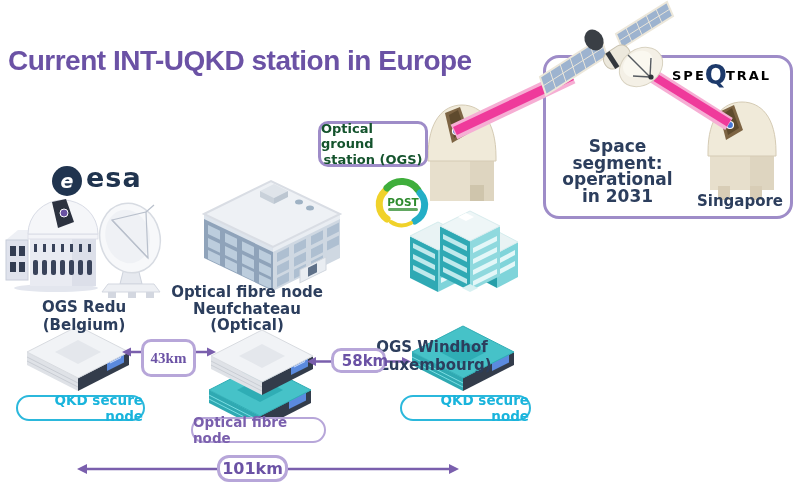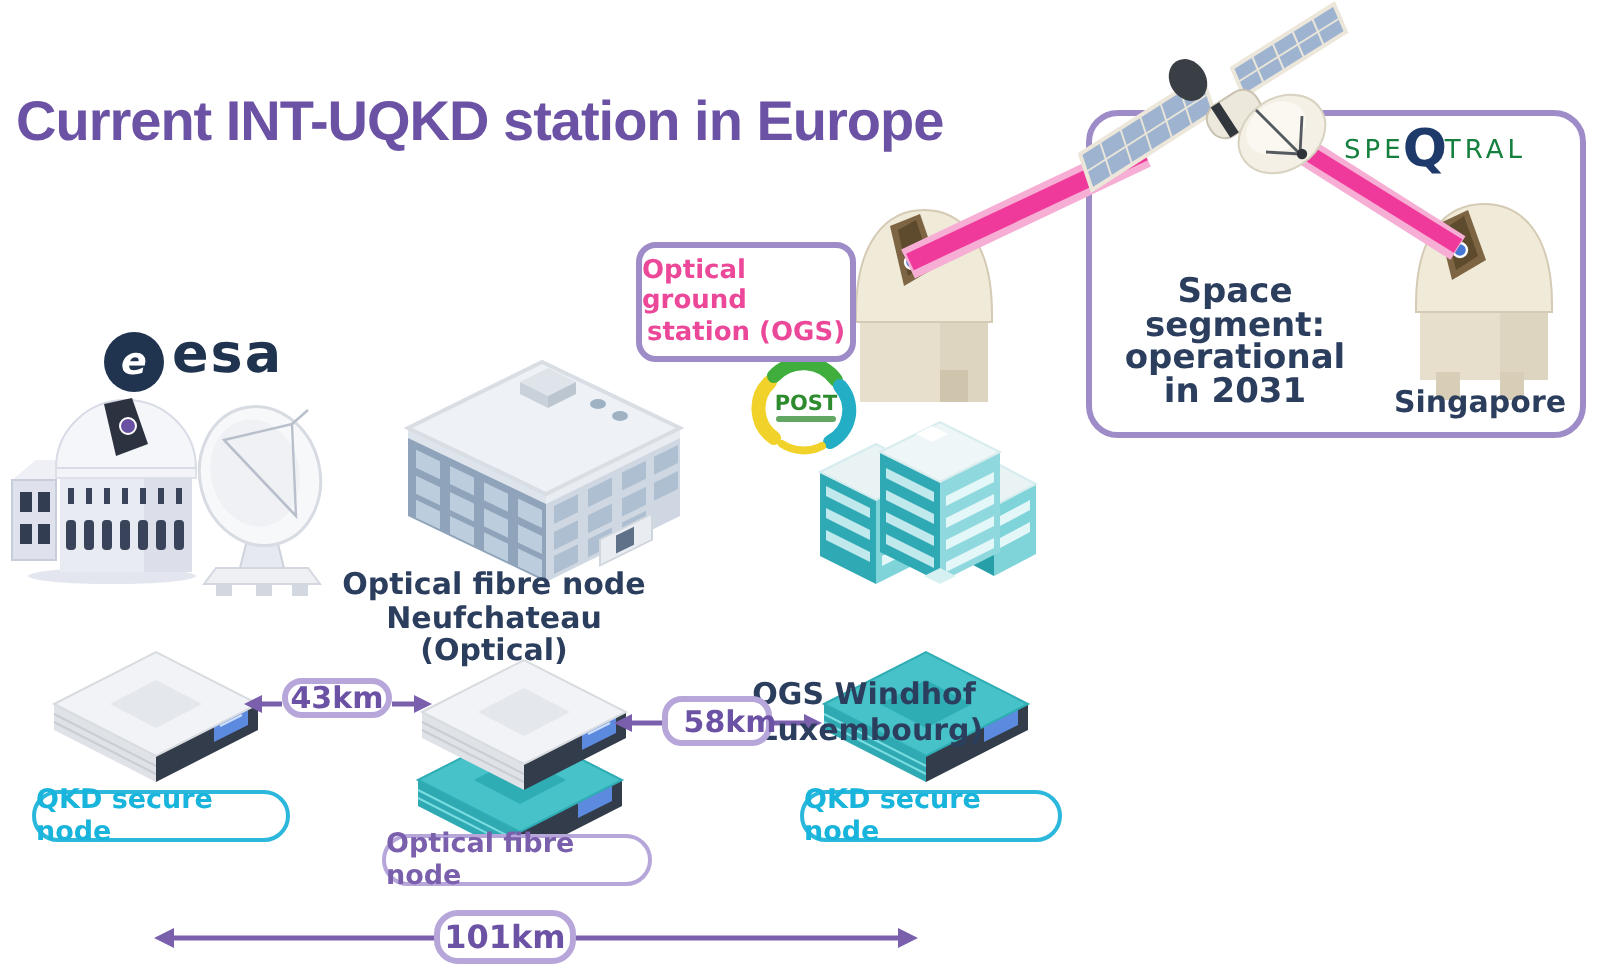"SPE" #speqtral .wing { color: #15803d -> #000000; font-weight: normal -> bold }
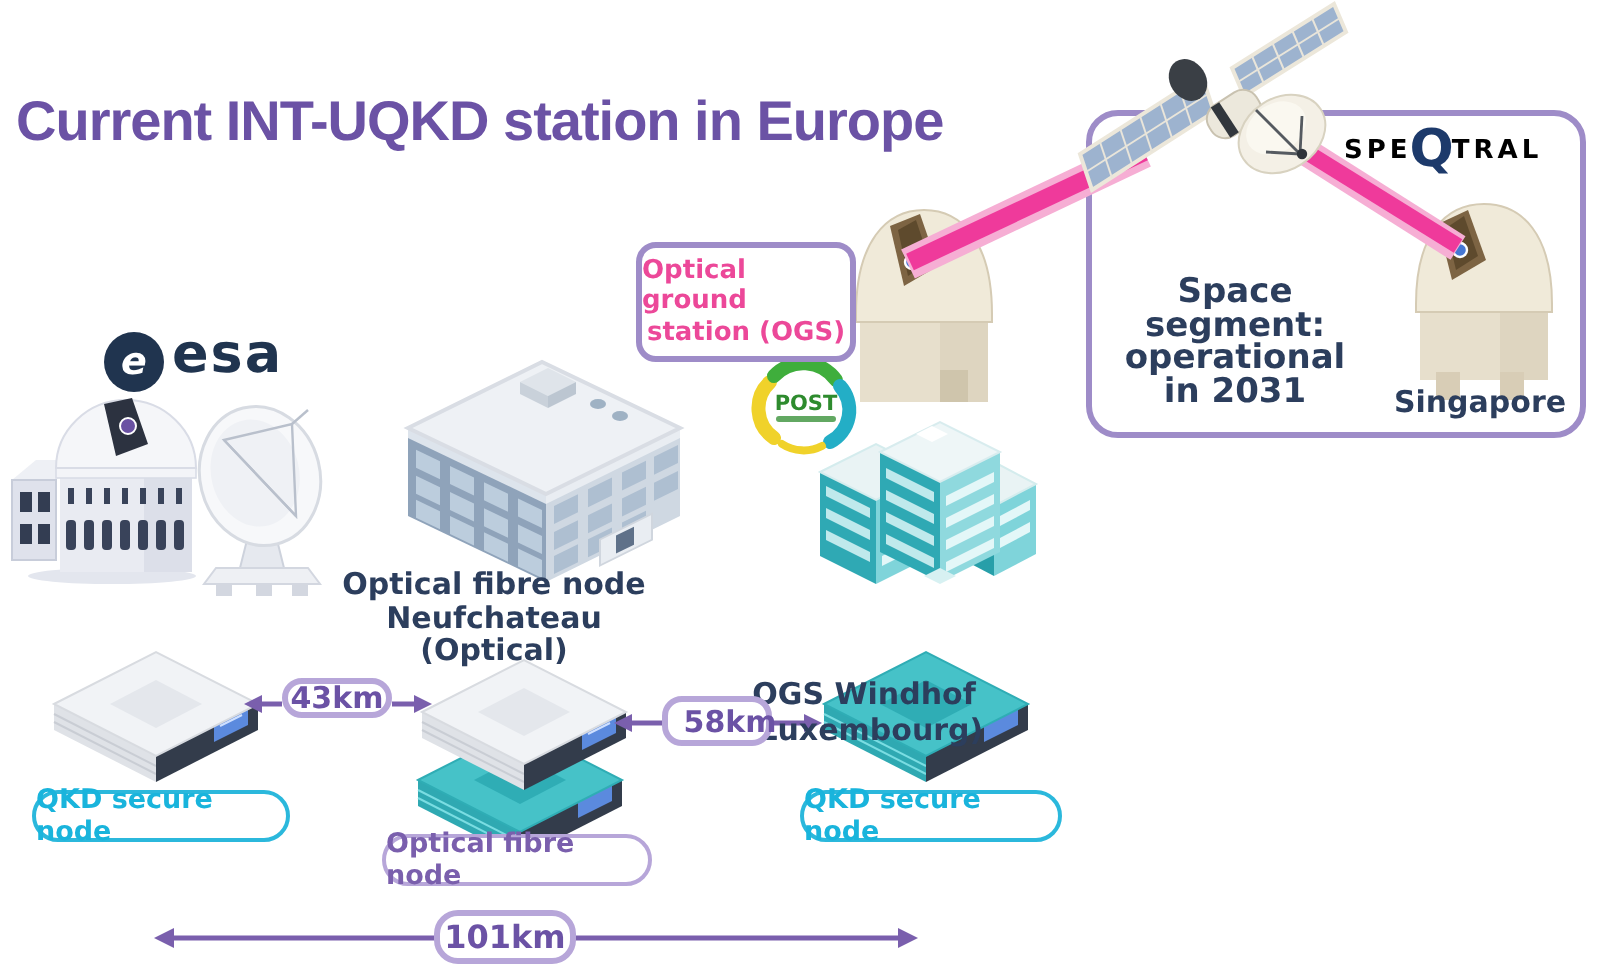"Optical ground" #ogs-callout { color: #ec4899 -> #14532d; height: 60px -> 46px }
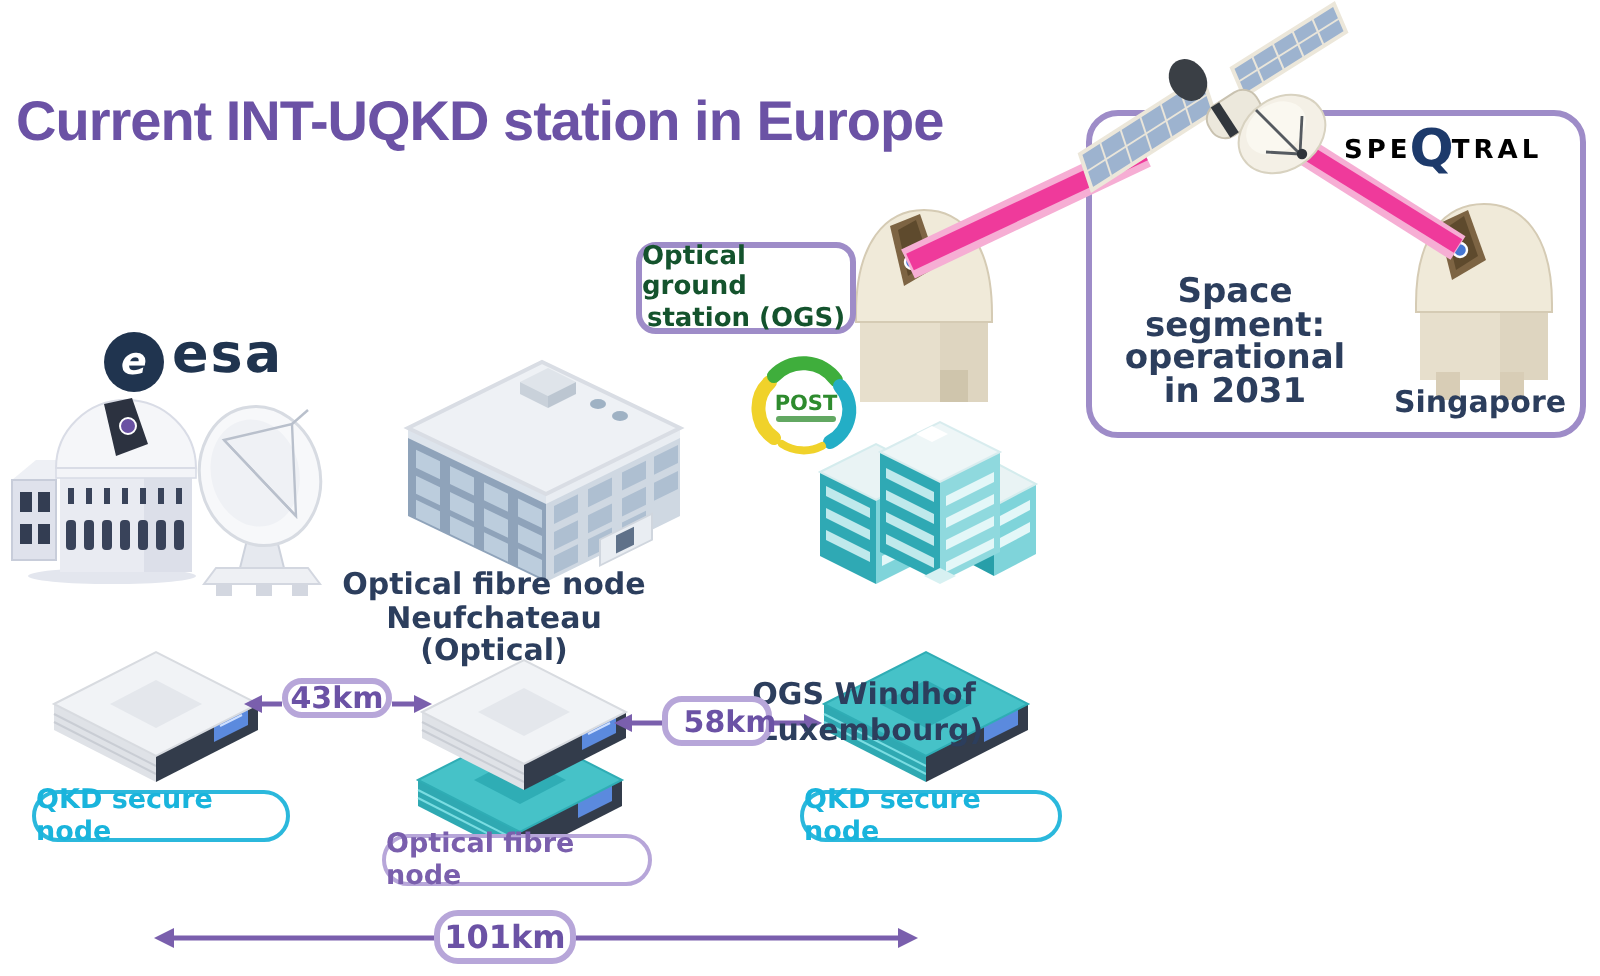"OGS Redu (Belgium)" div.lbl { html: none -> <div>OGS Redu (Belgium)</div> }
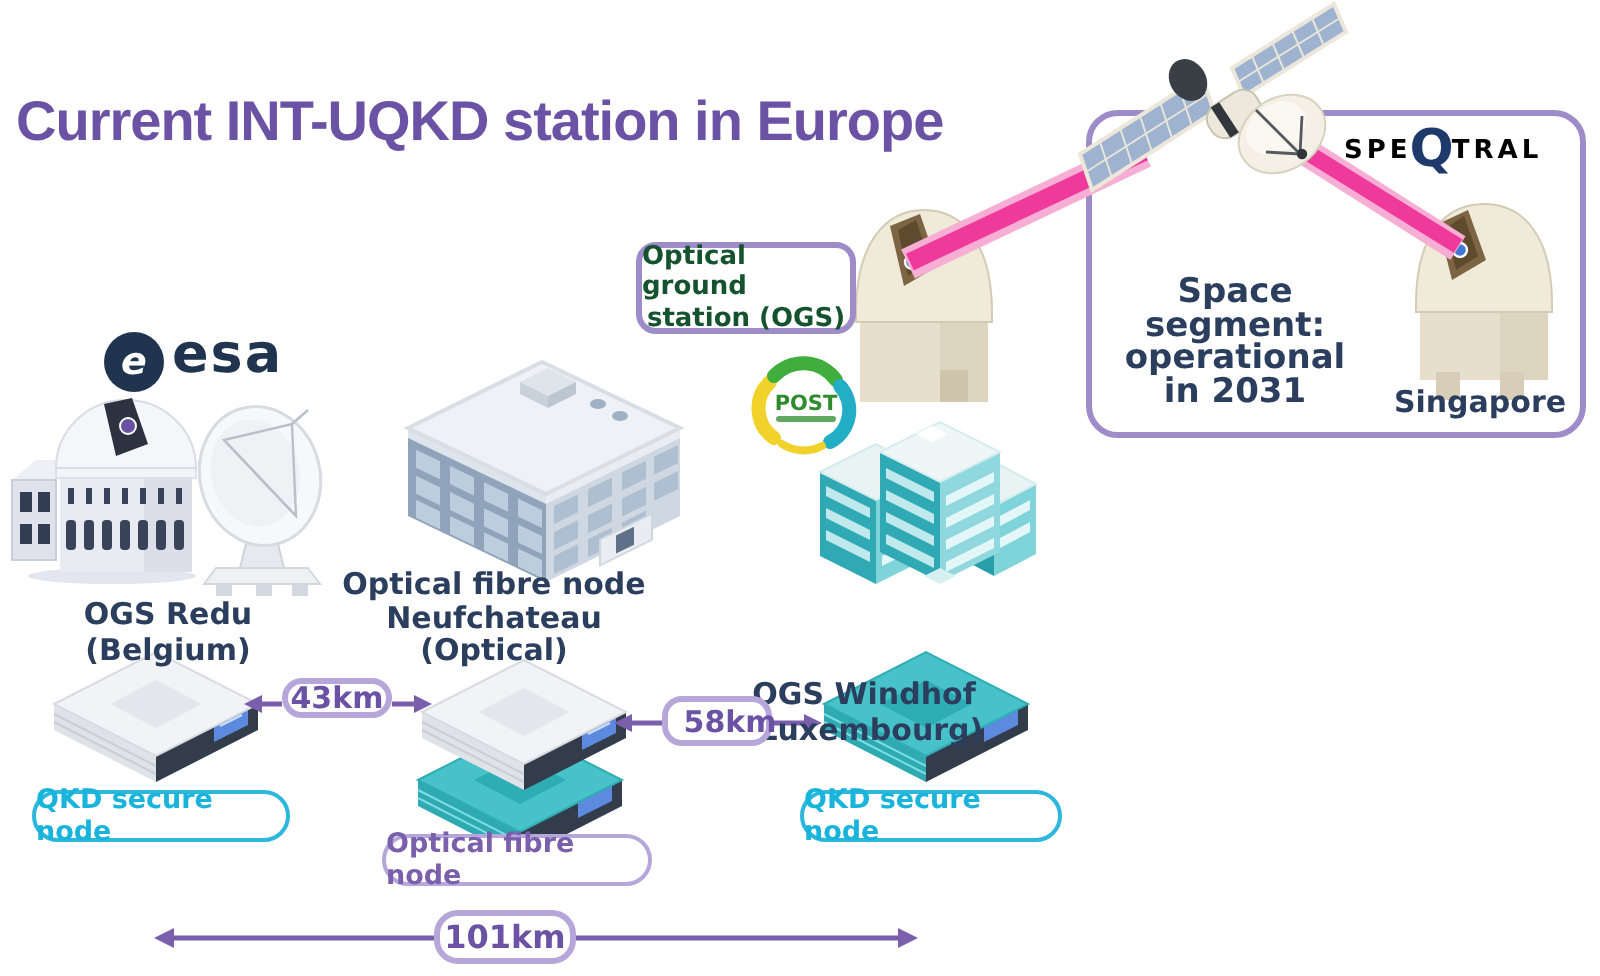"43km" div.box { font-family: none -> Liberation Serif, serif; height: 20px -> 38px }
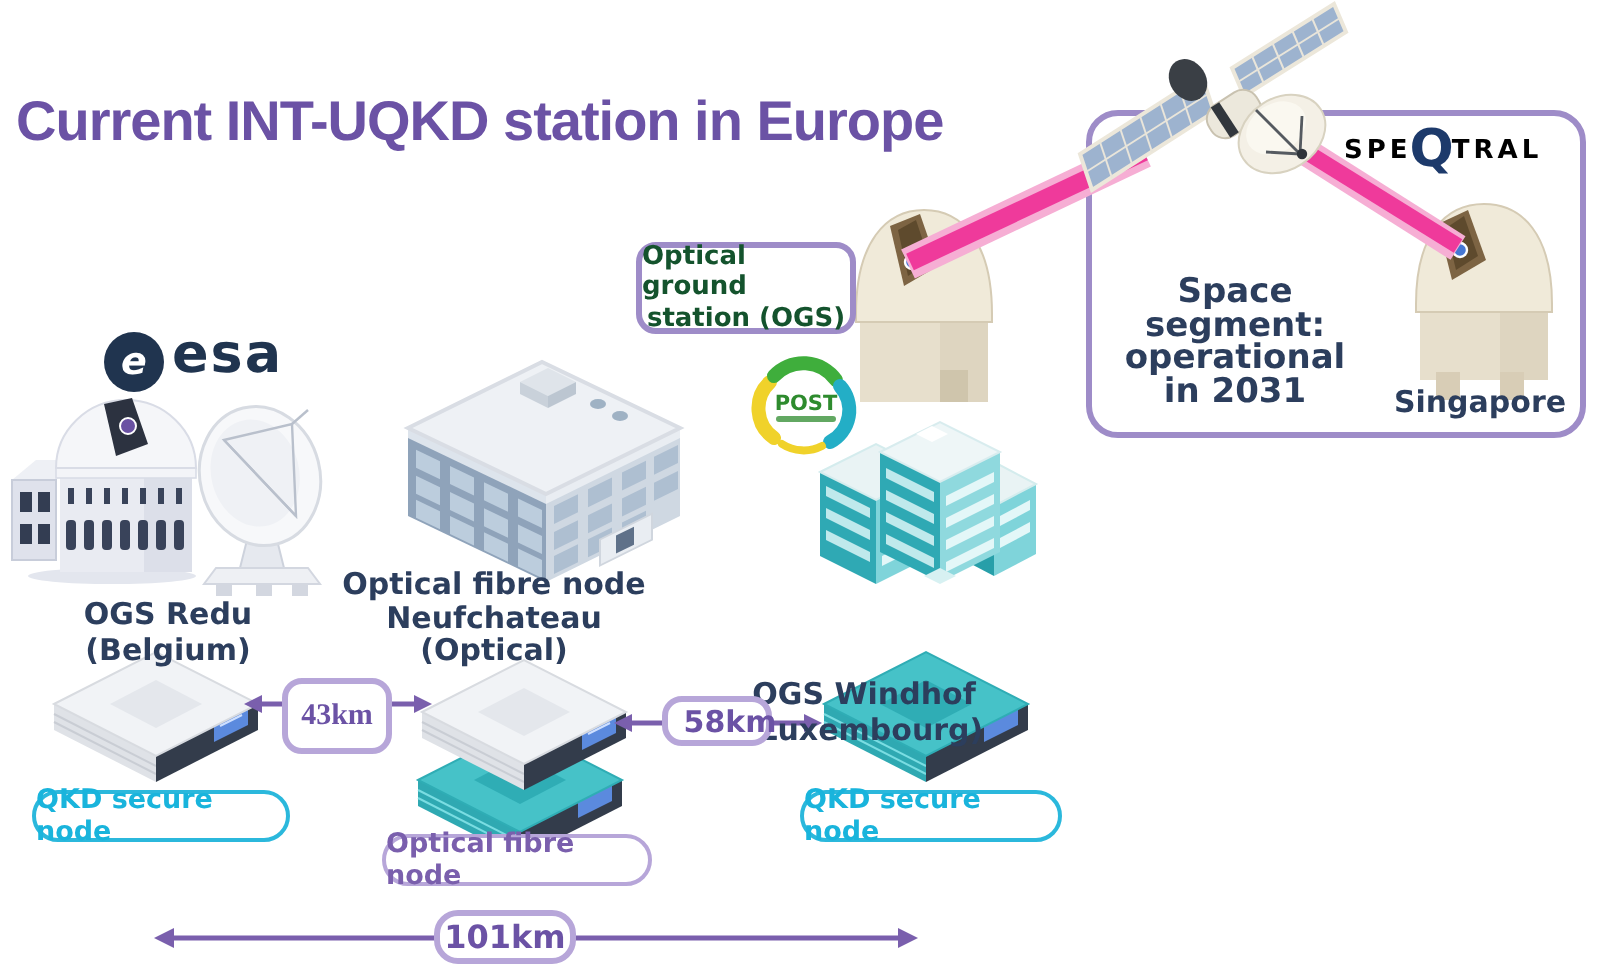"QKD secure node" .cybox { text-align: none -> right }
